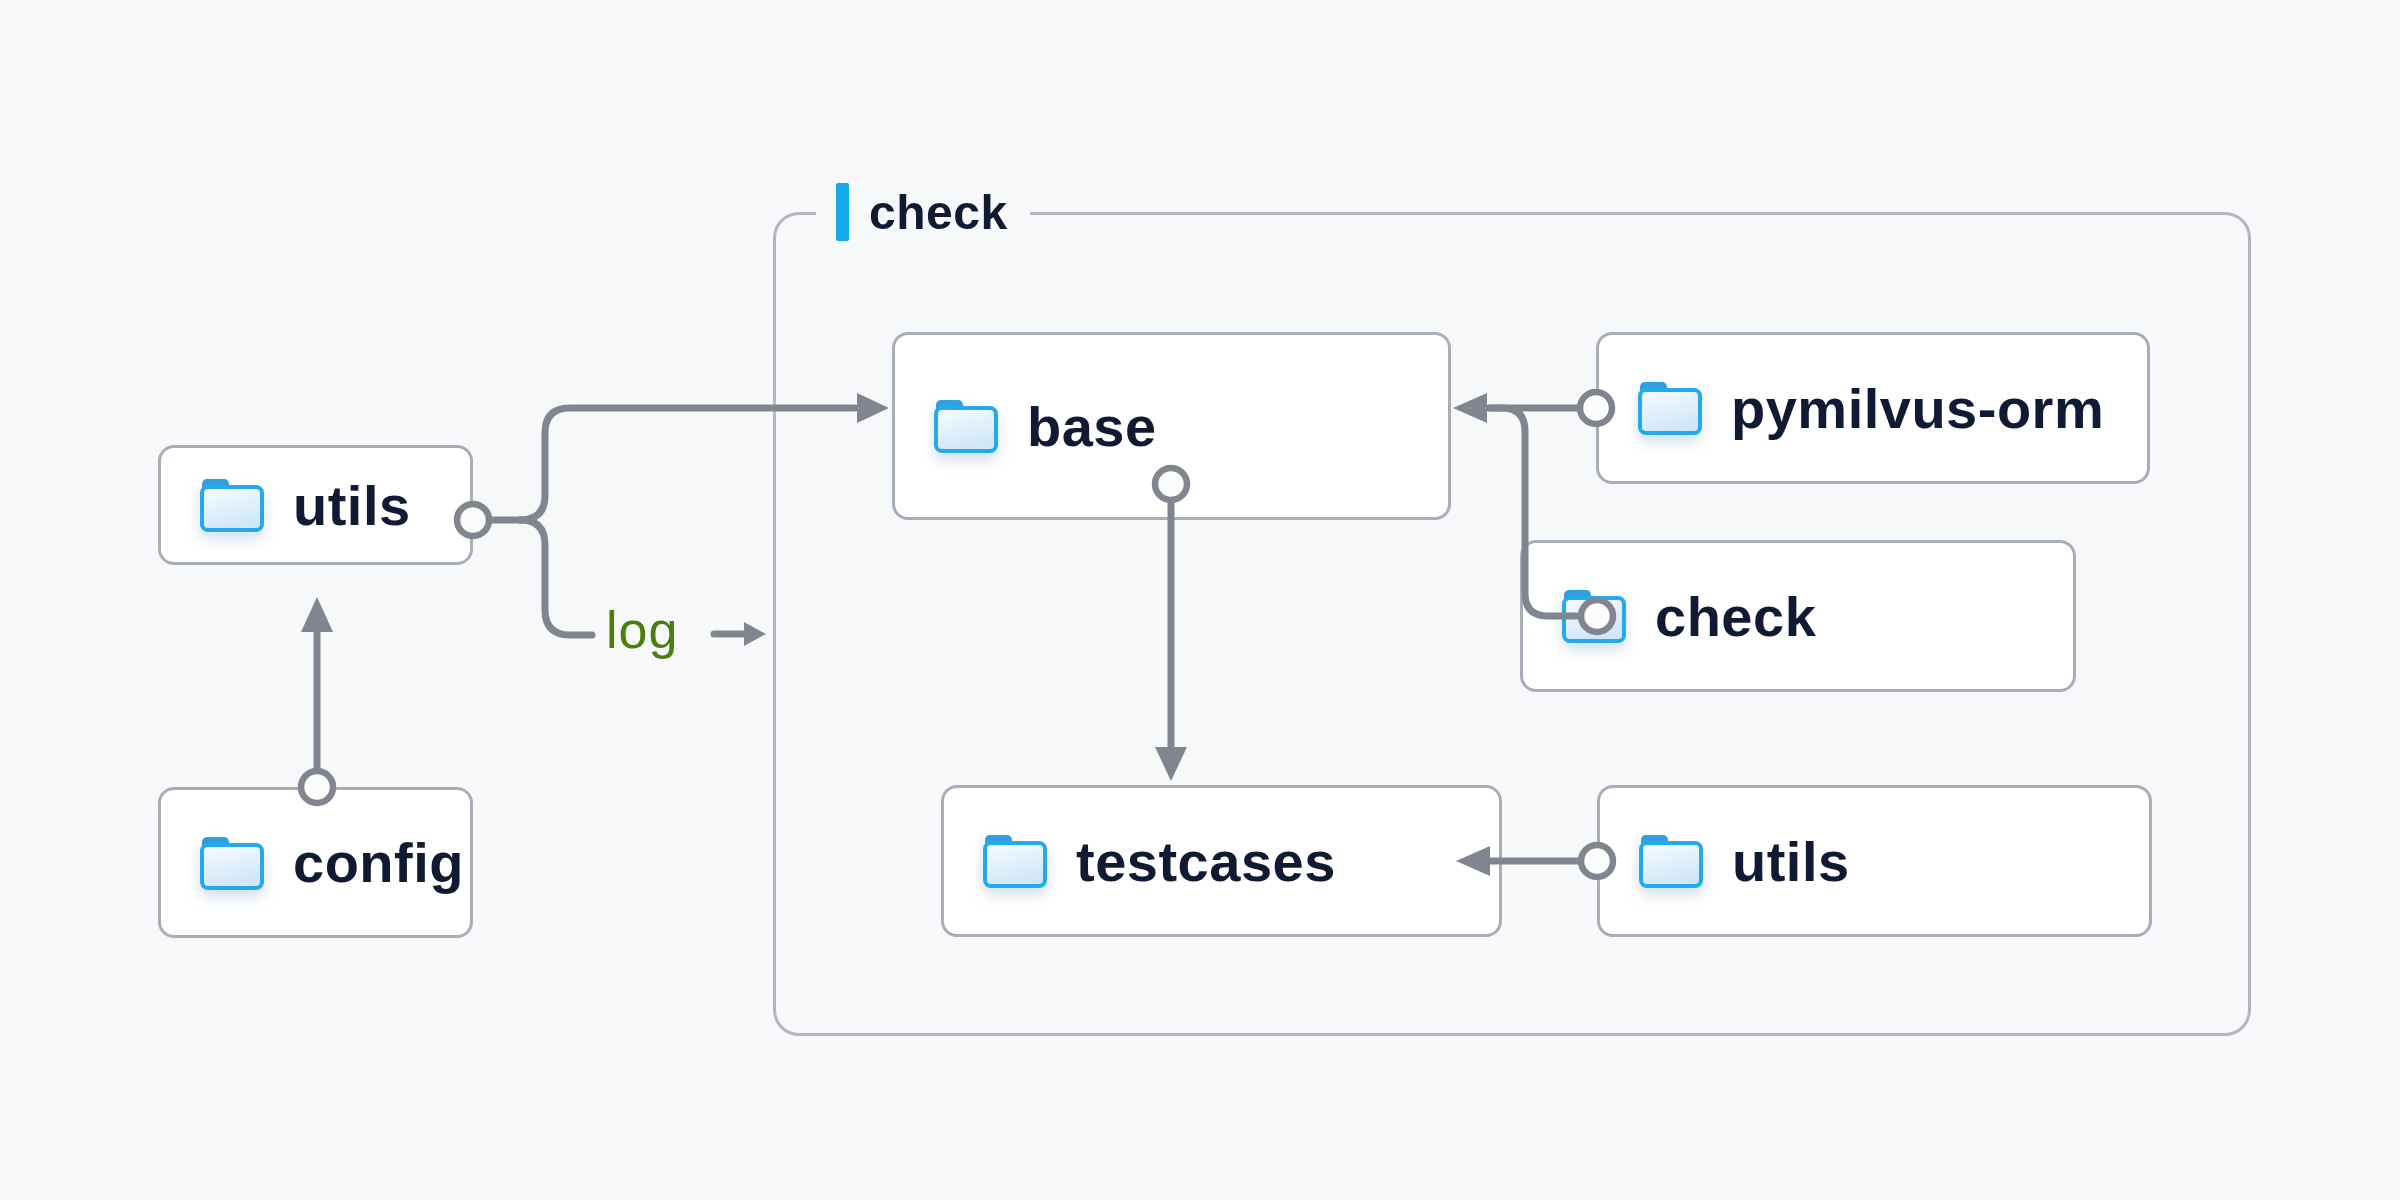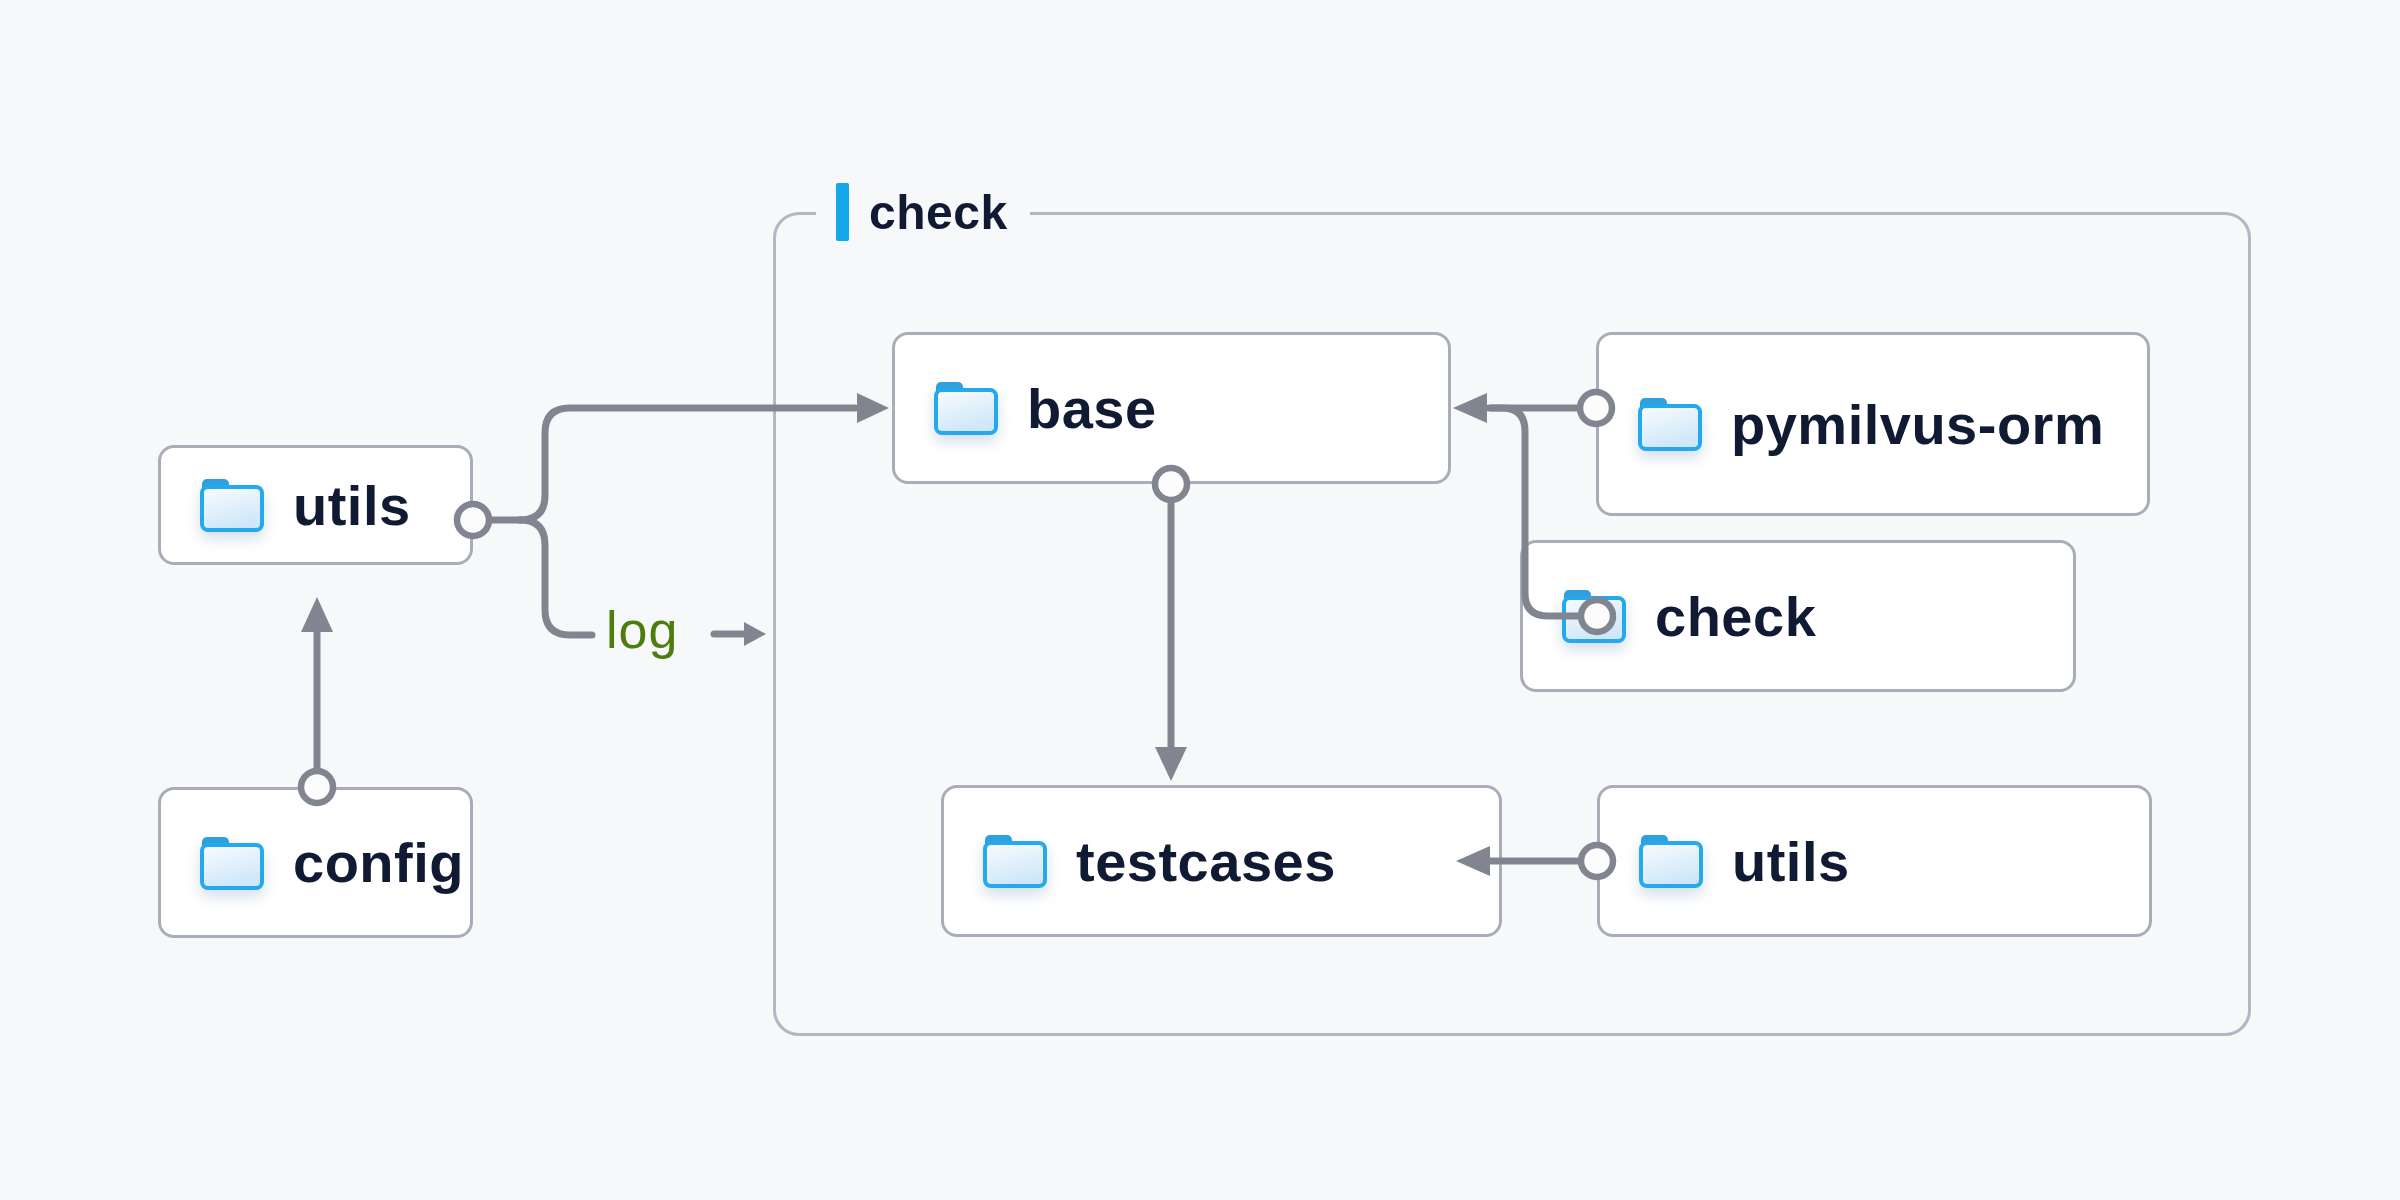"base" .n-base { height: 152px -> 188px }
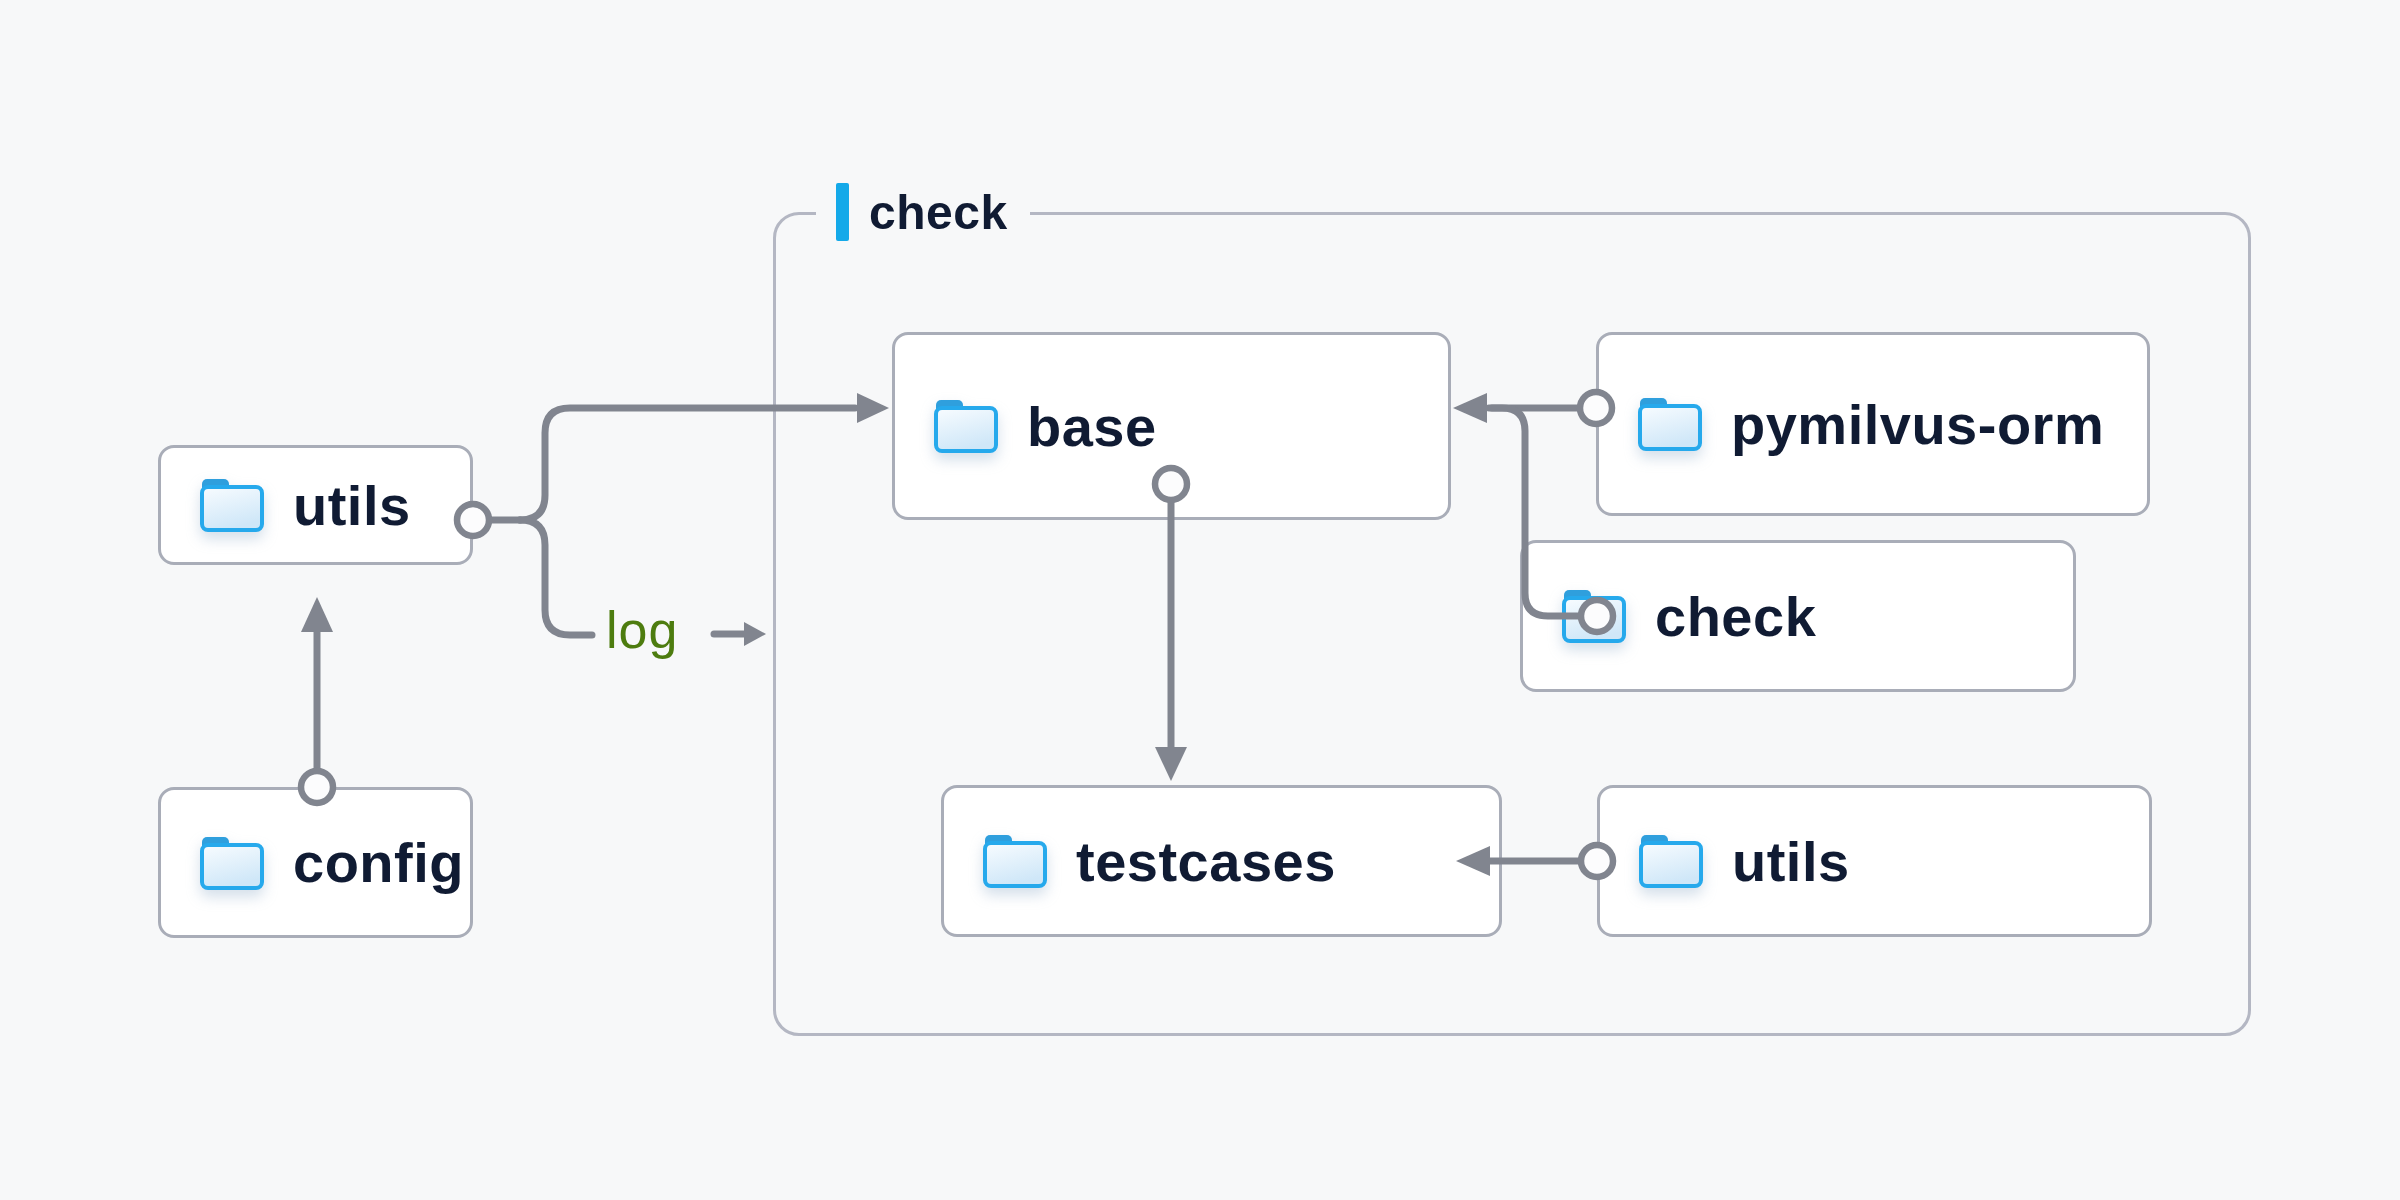"pymilvus-orm" .n-pymilvus { height: 184px -> 152px }
